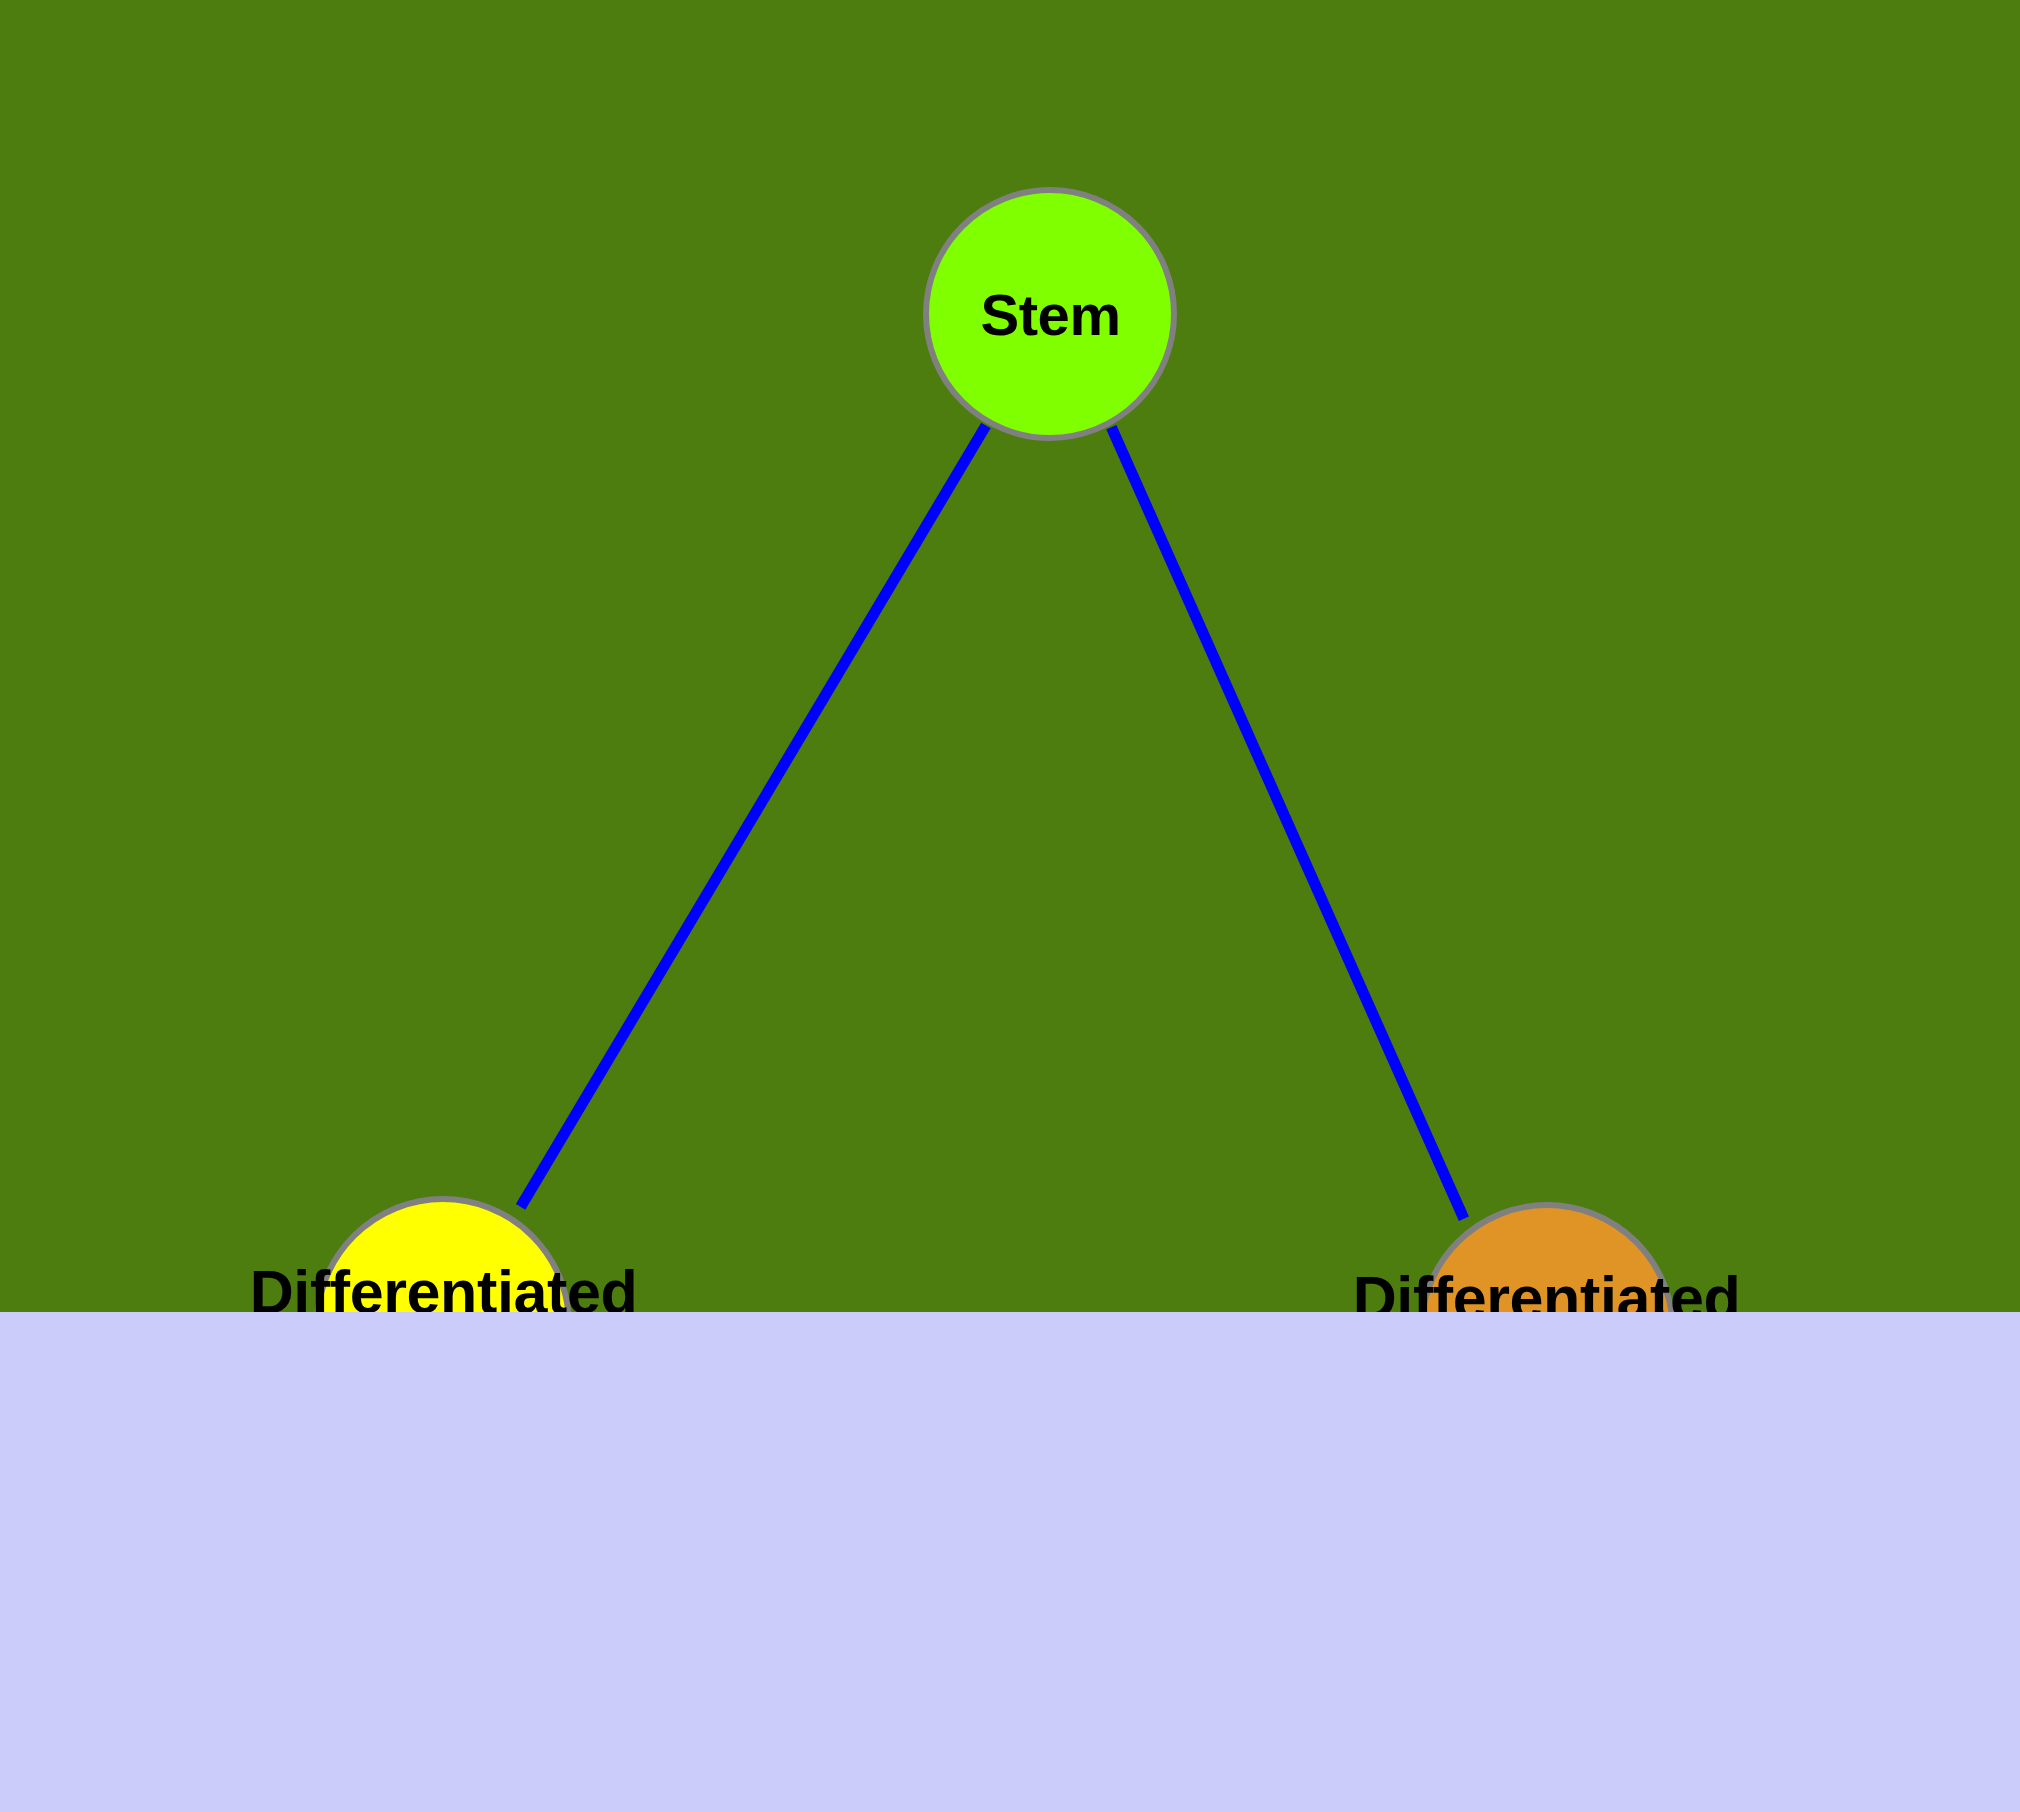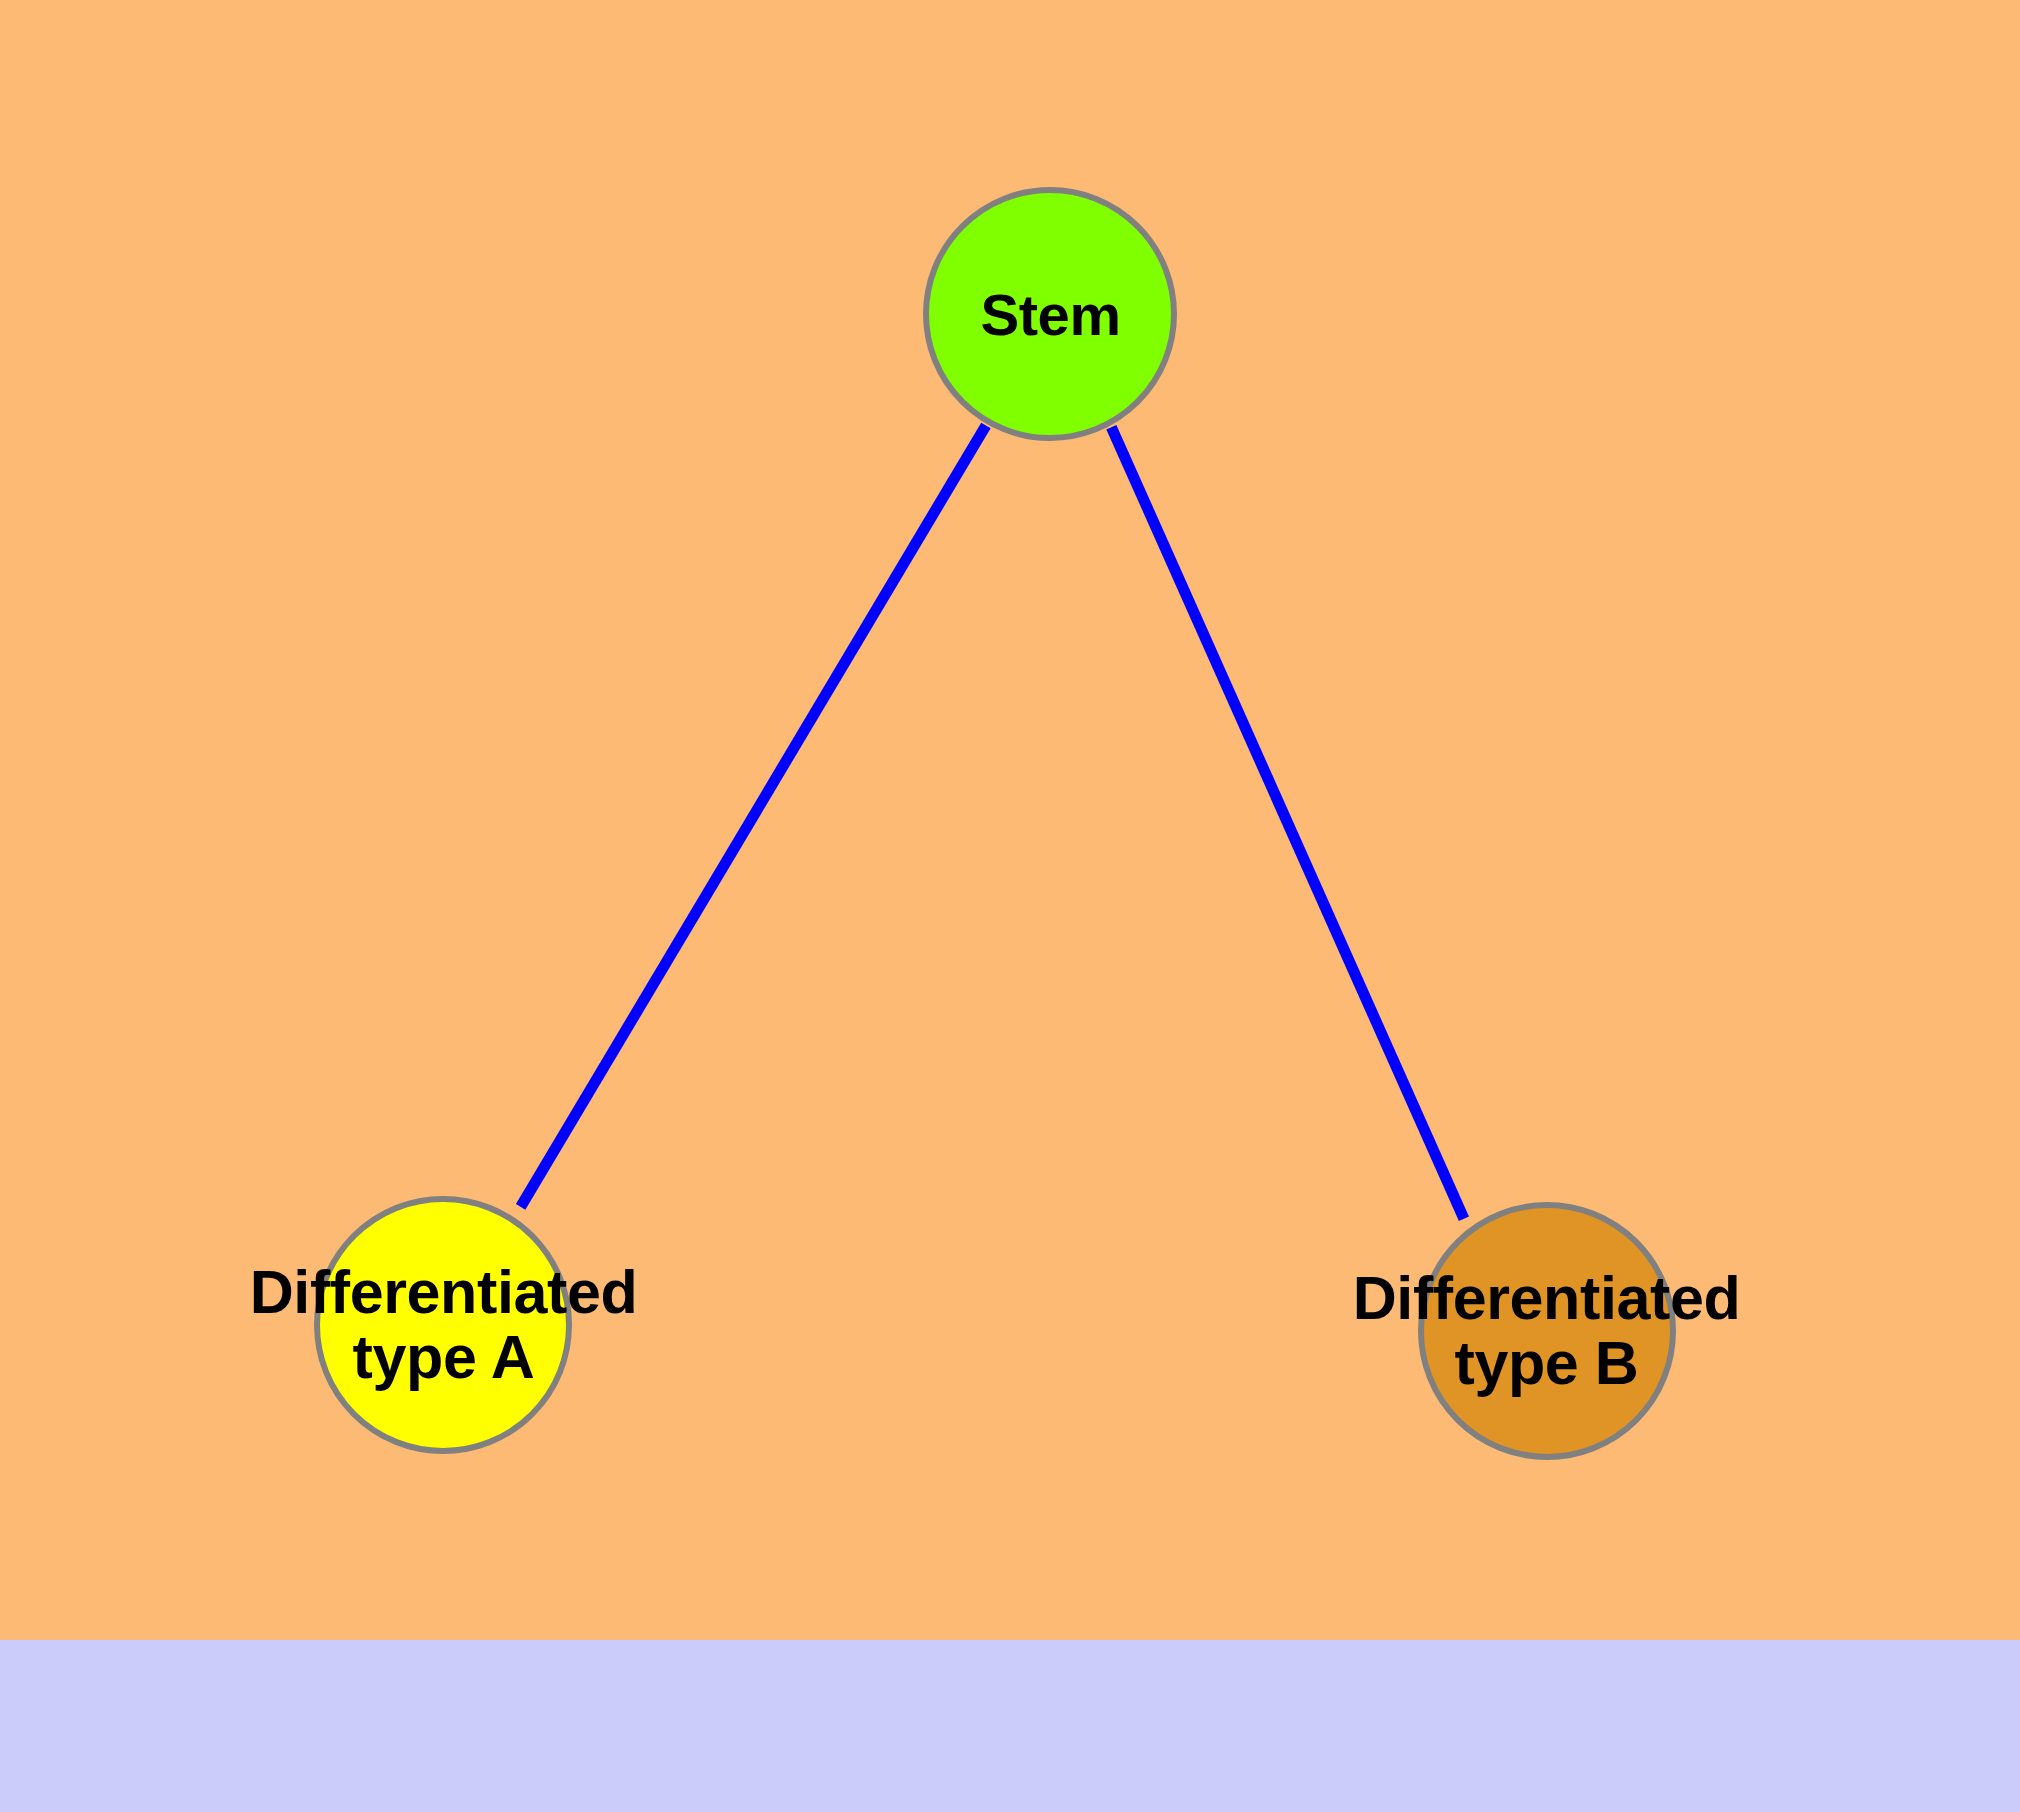"Stem" div { background: #fdba74 -> #4d7c0f; height: 1640px -> 1312px }
